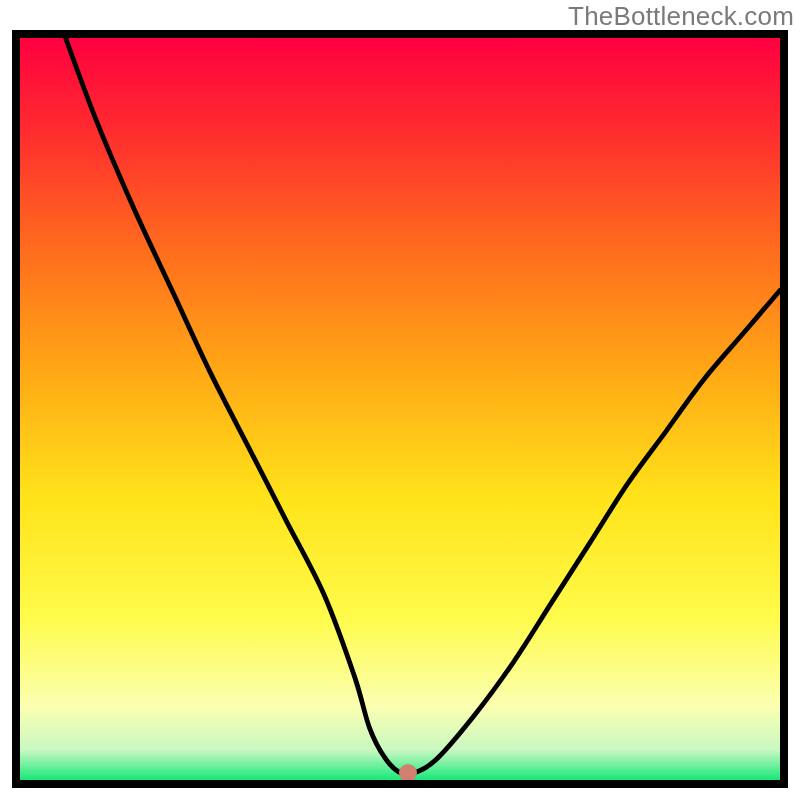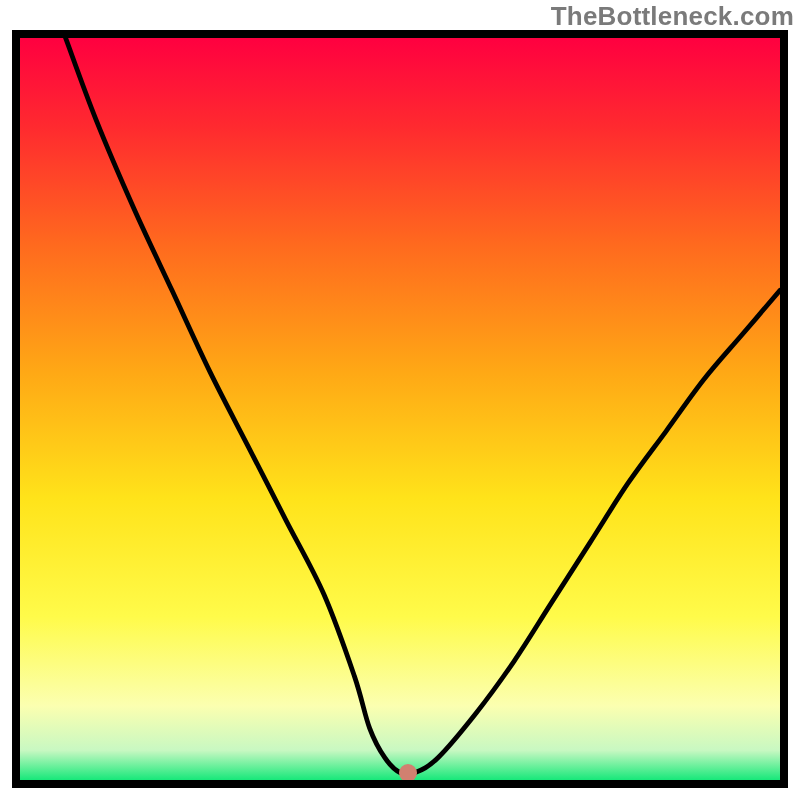"TheBottleneck.com" .watermark { font-weight: 700 -> 400 }
